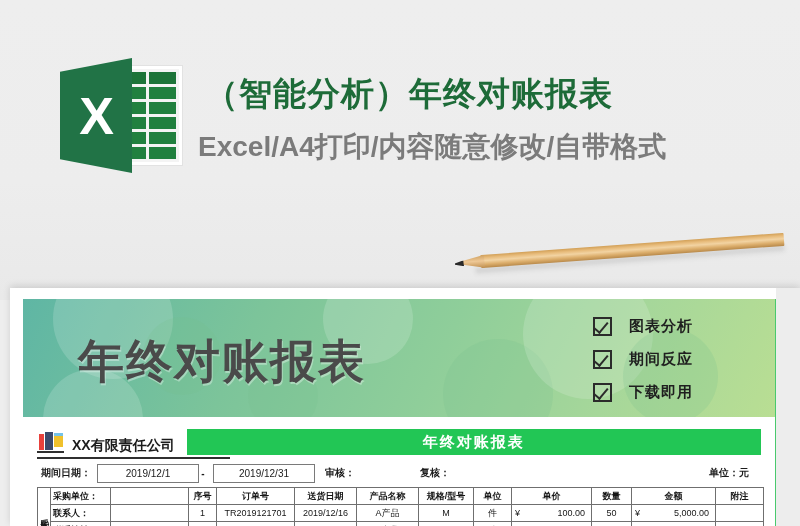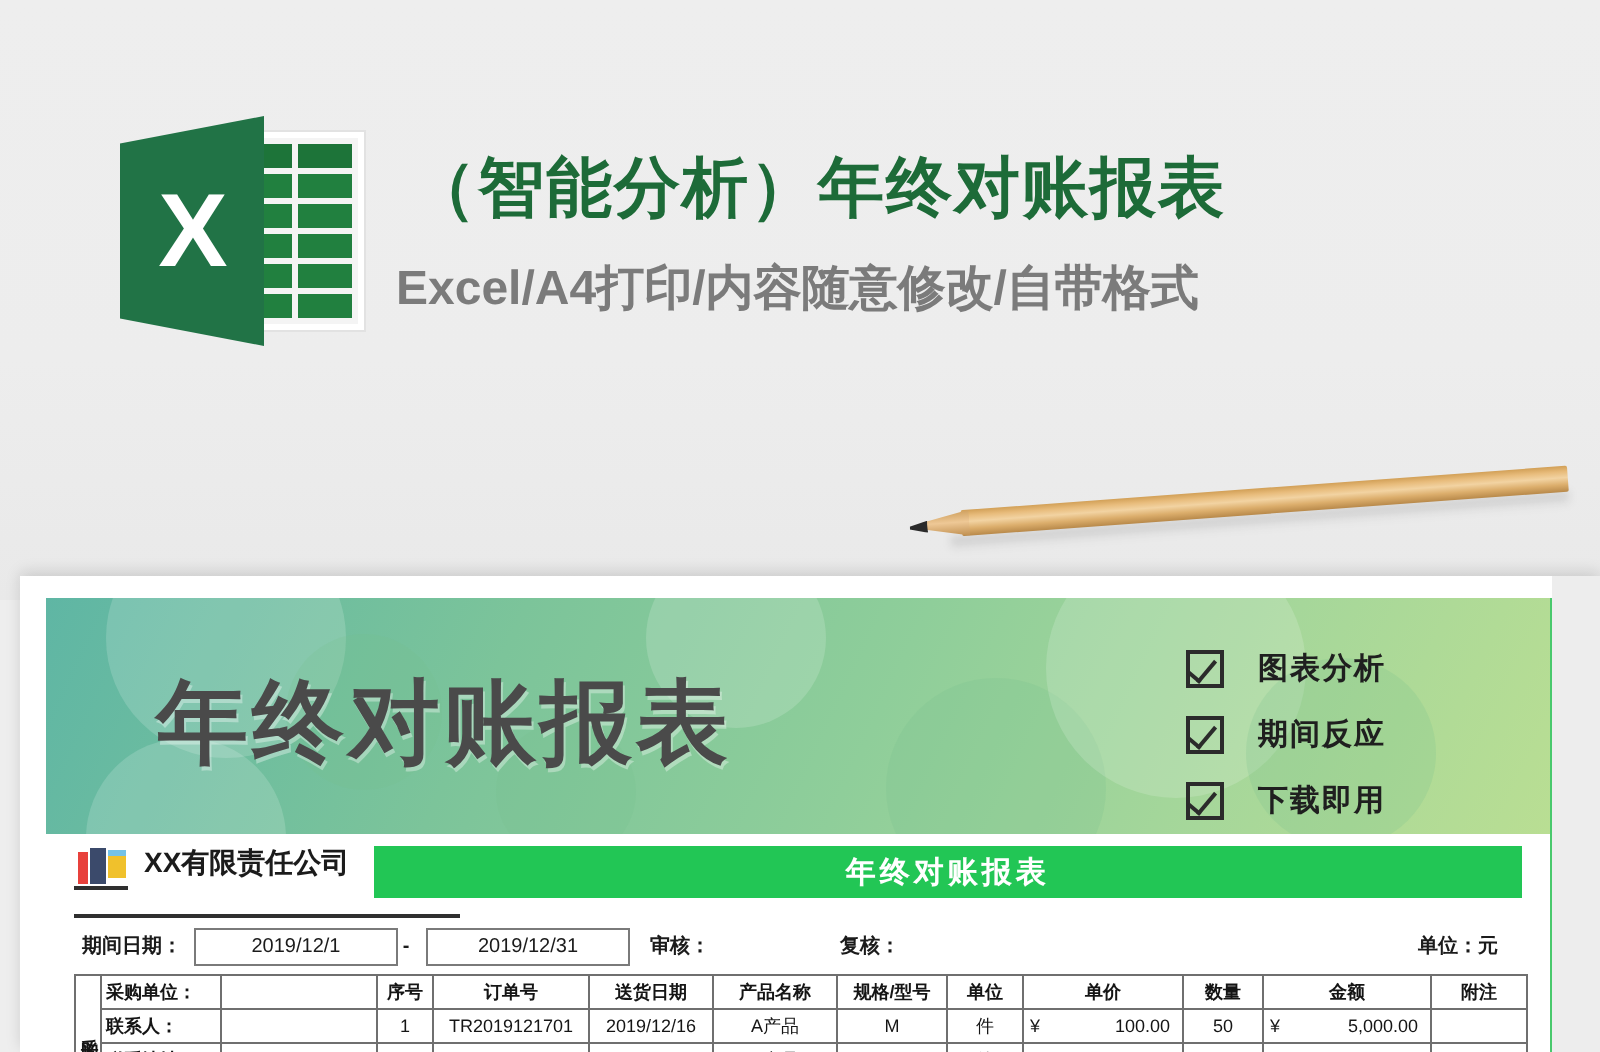"Excel/A4打印/内容随意修改/自带格式" #t2 { font-size: 24px -> 28px }
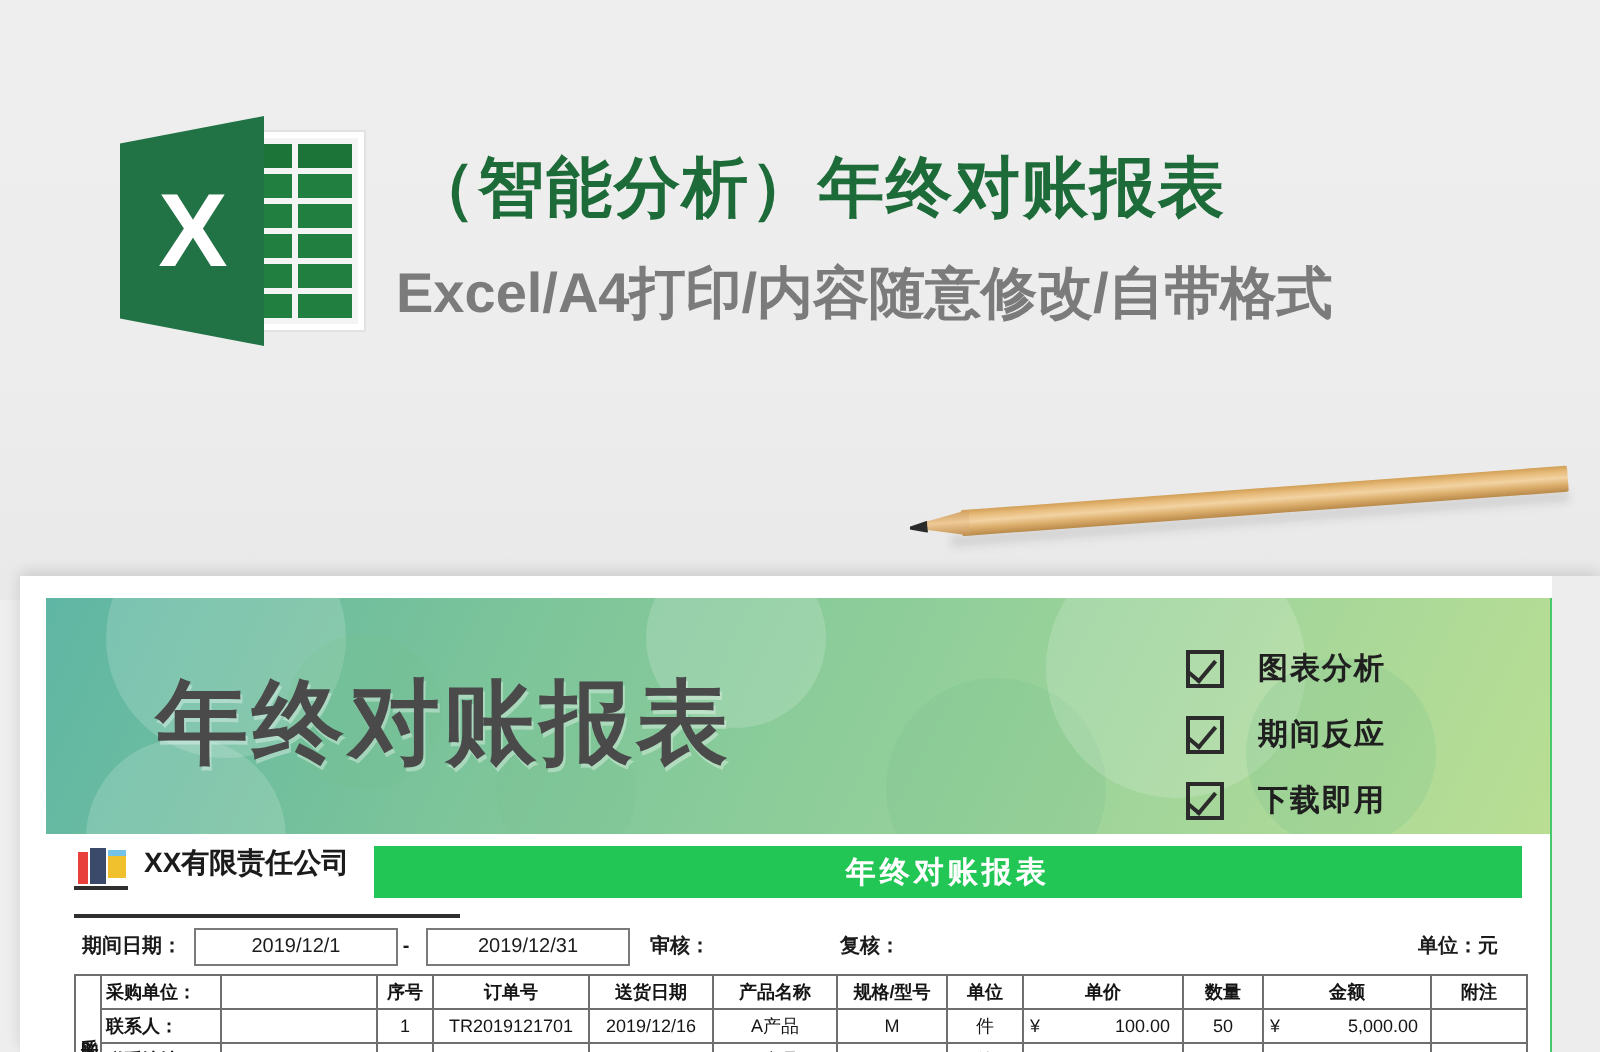"图表分析" .chk { align-items: flex-end -> flex-start }
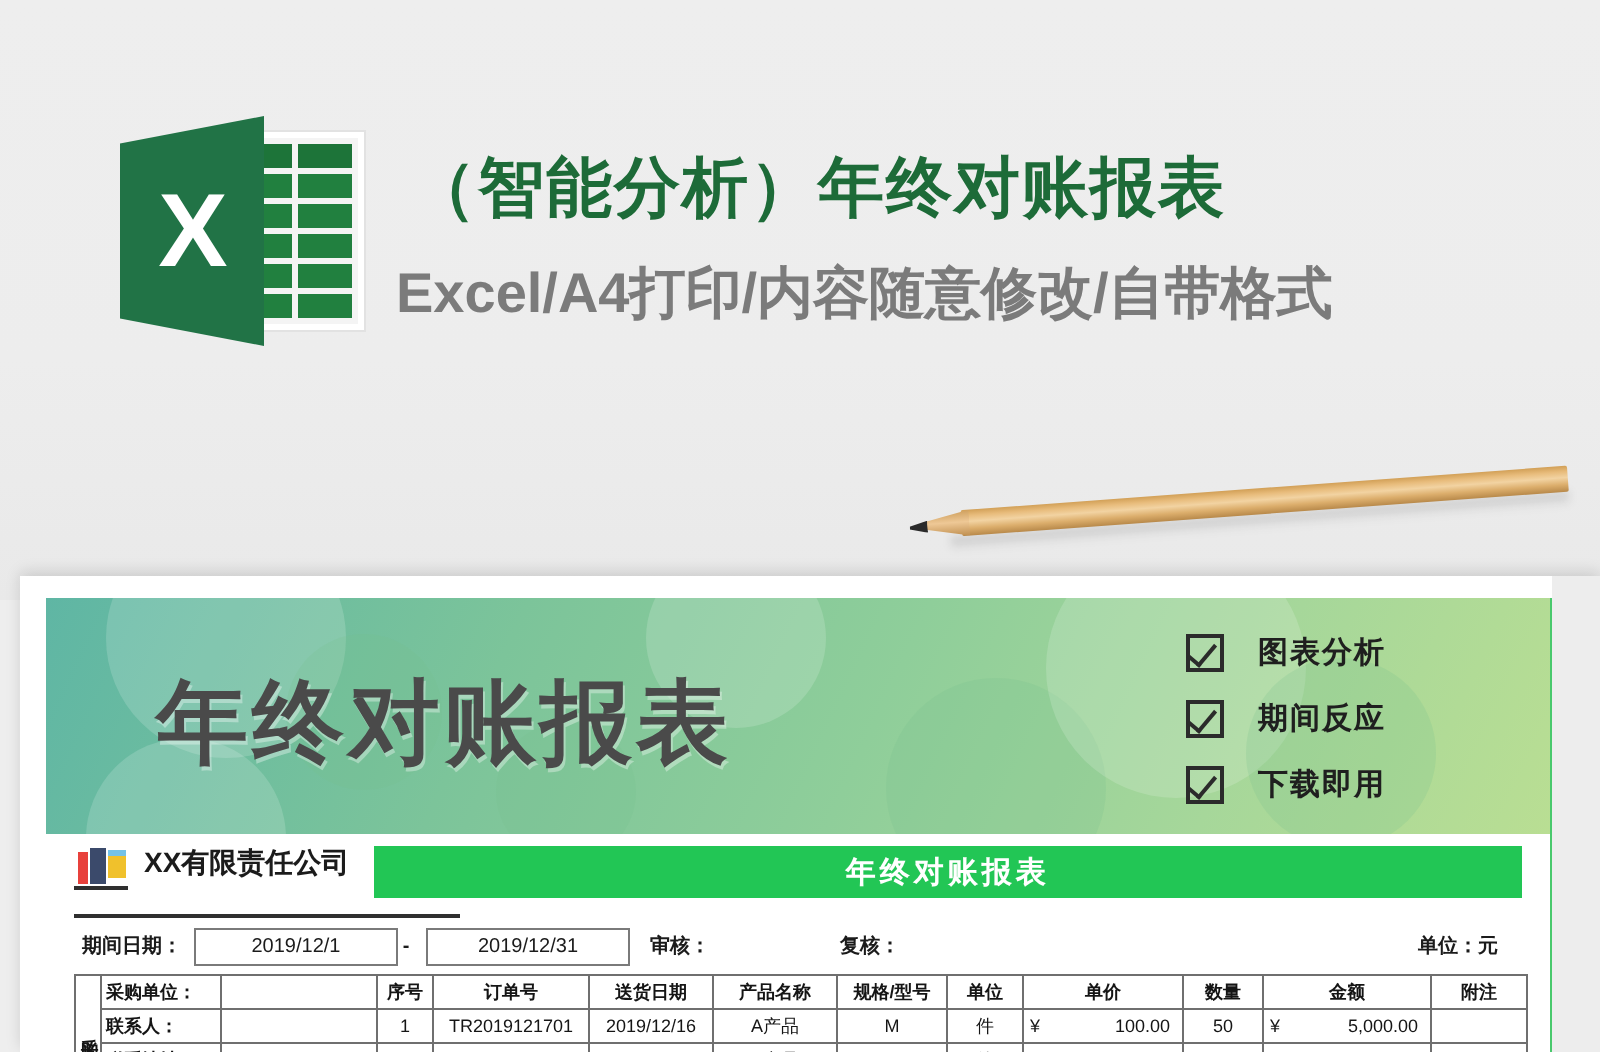"XX有限责任公司" #comprow { align-items: flex-start -> flex-end }
